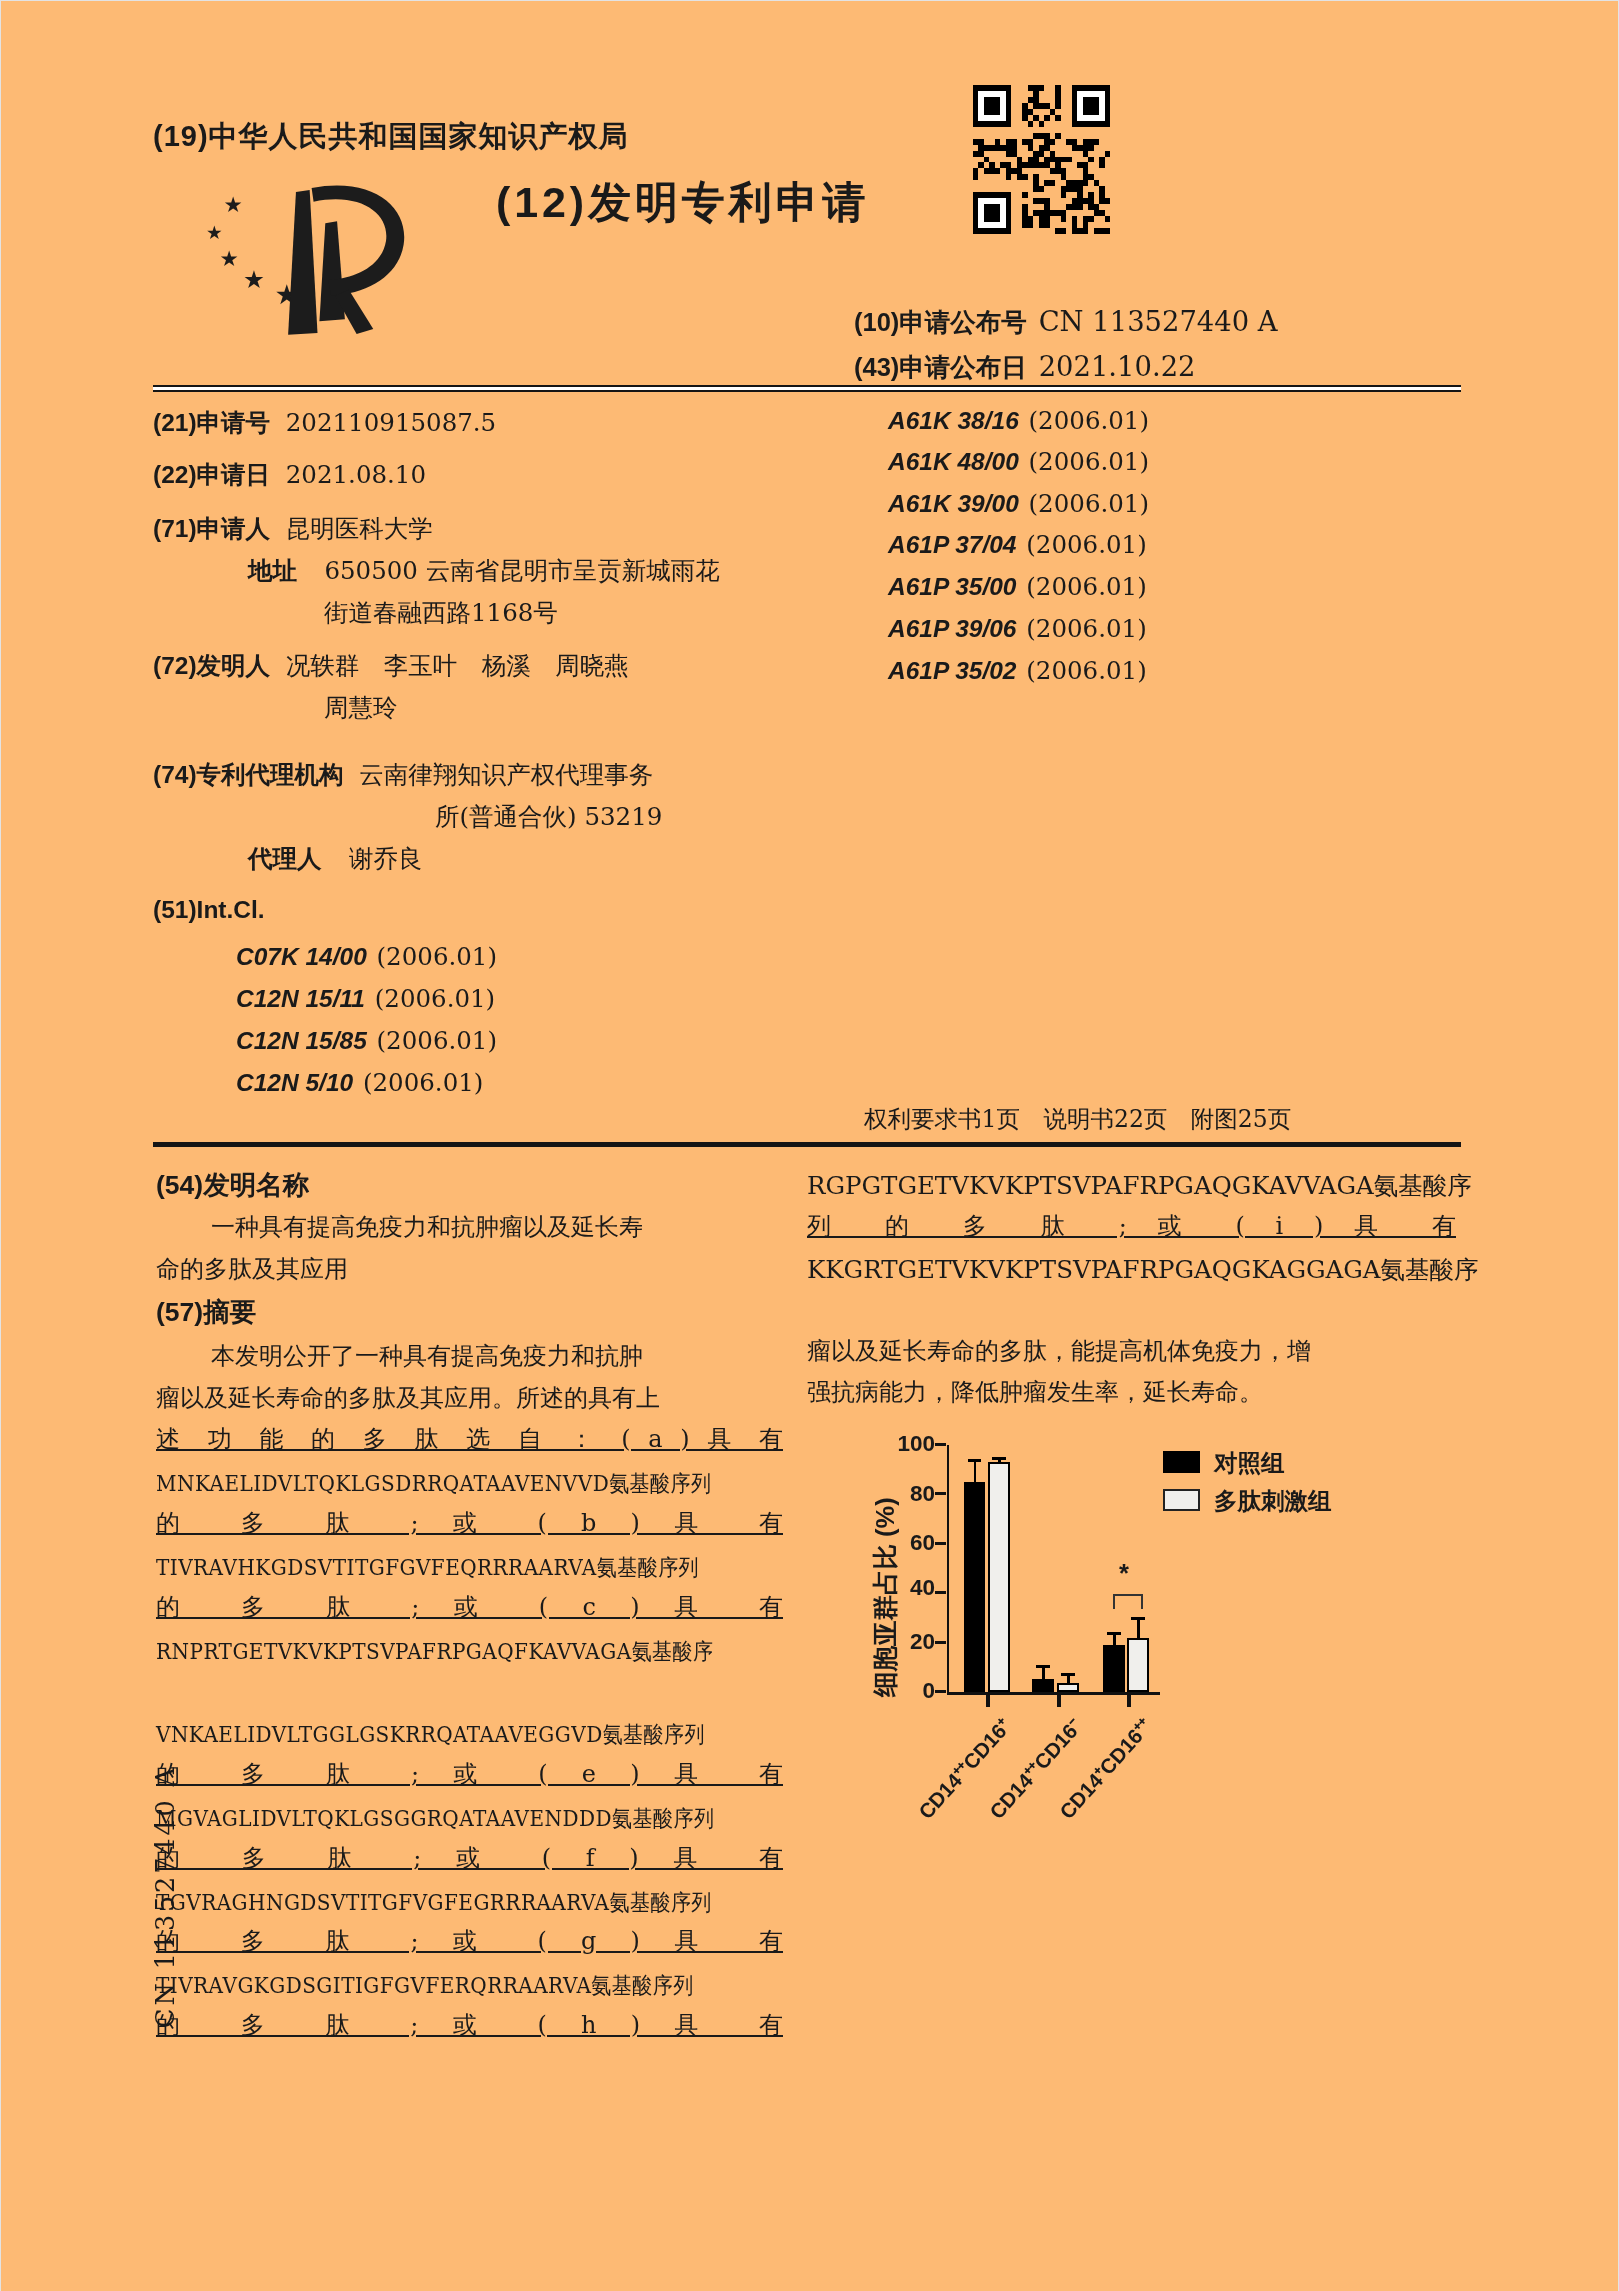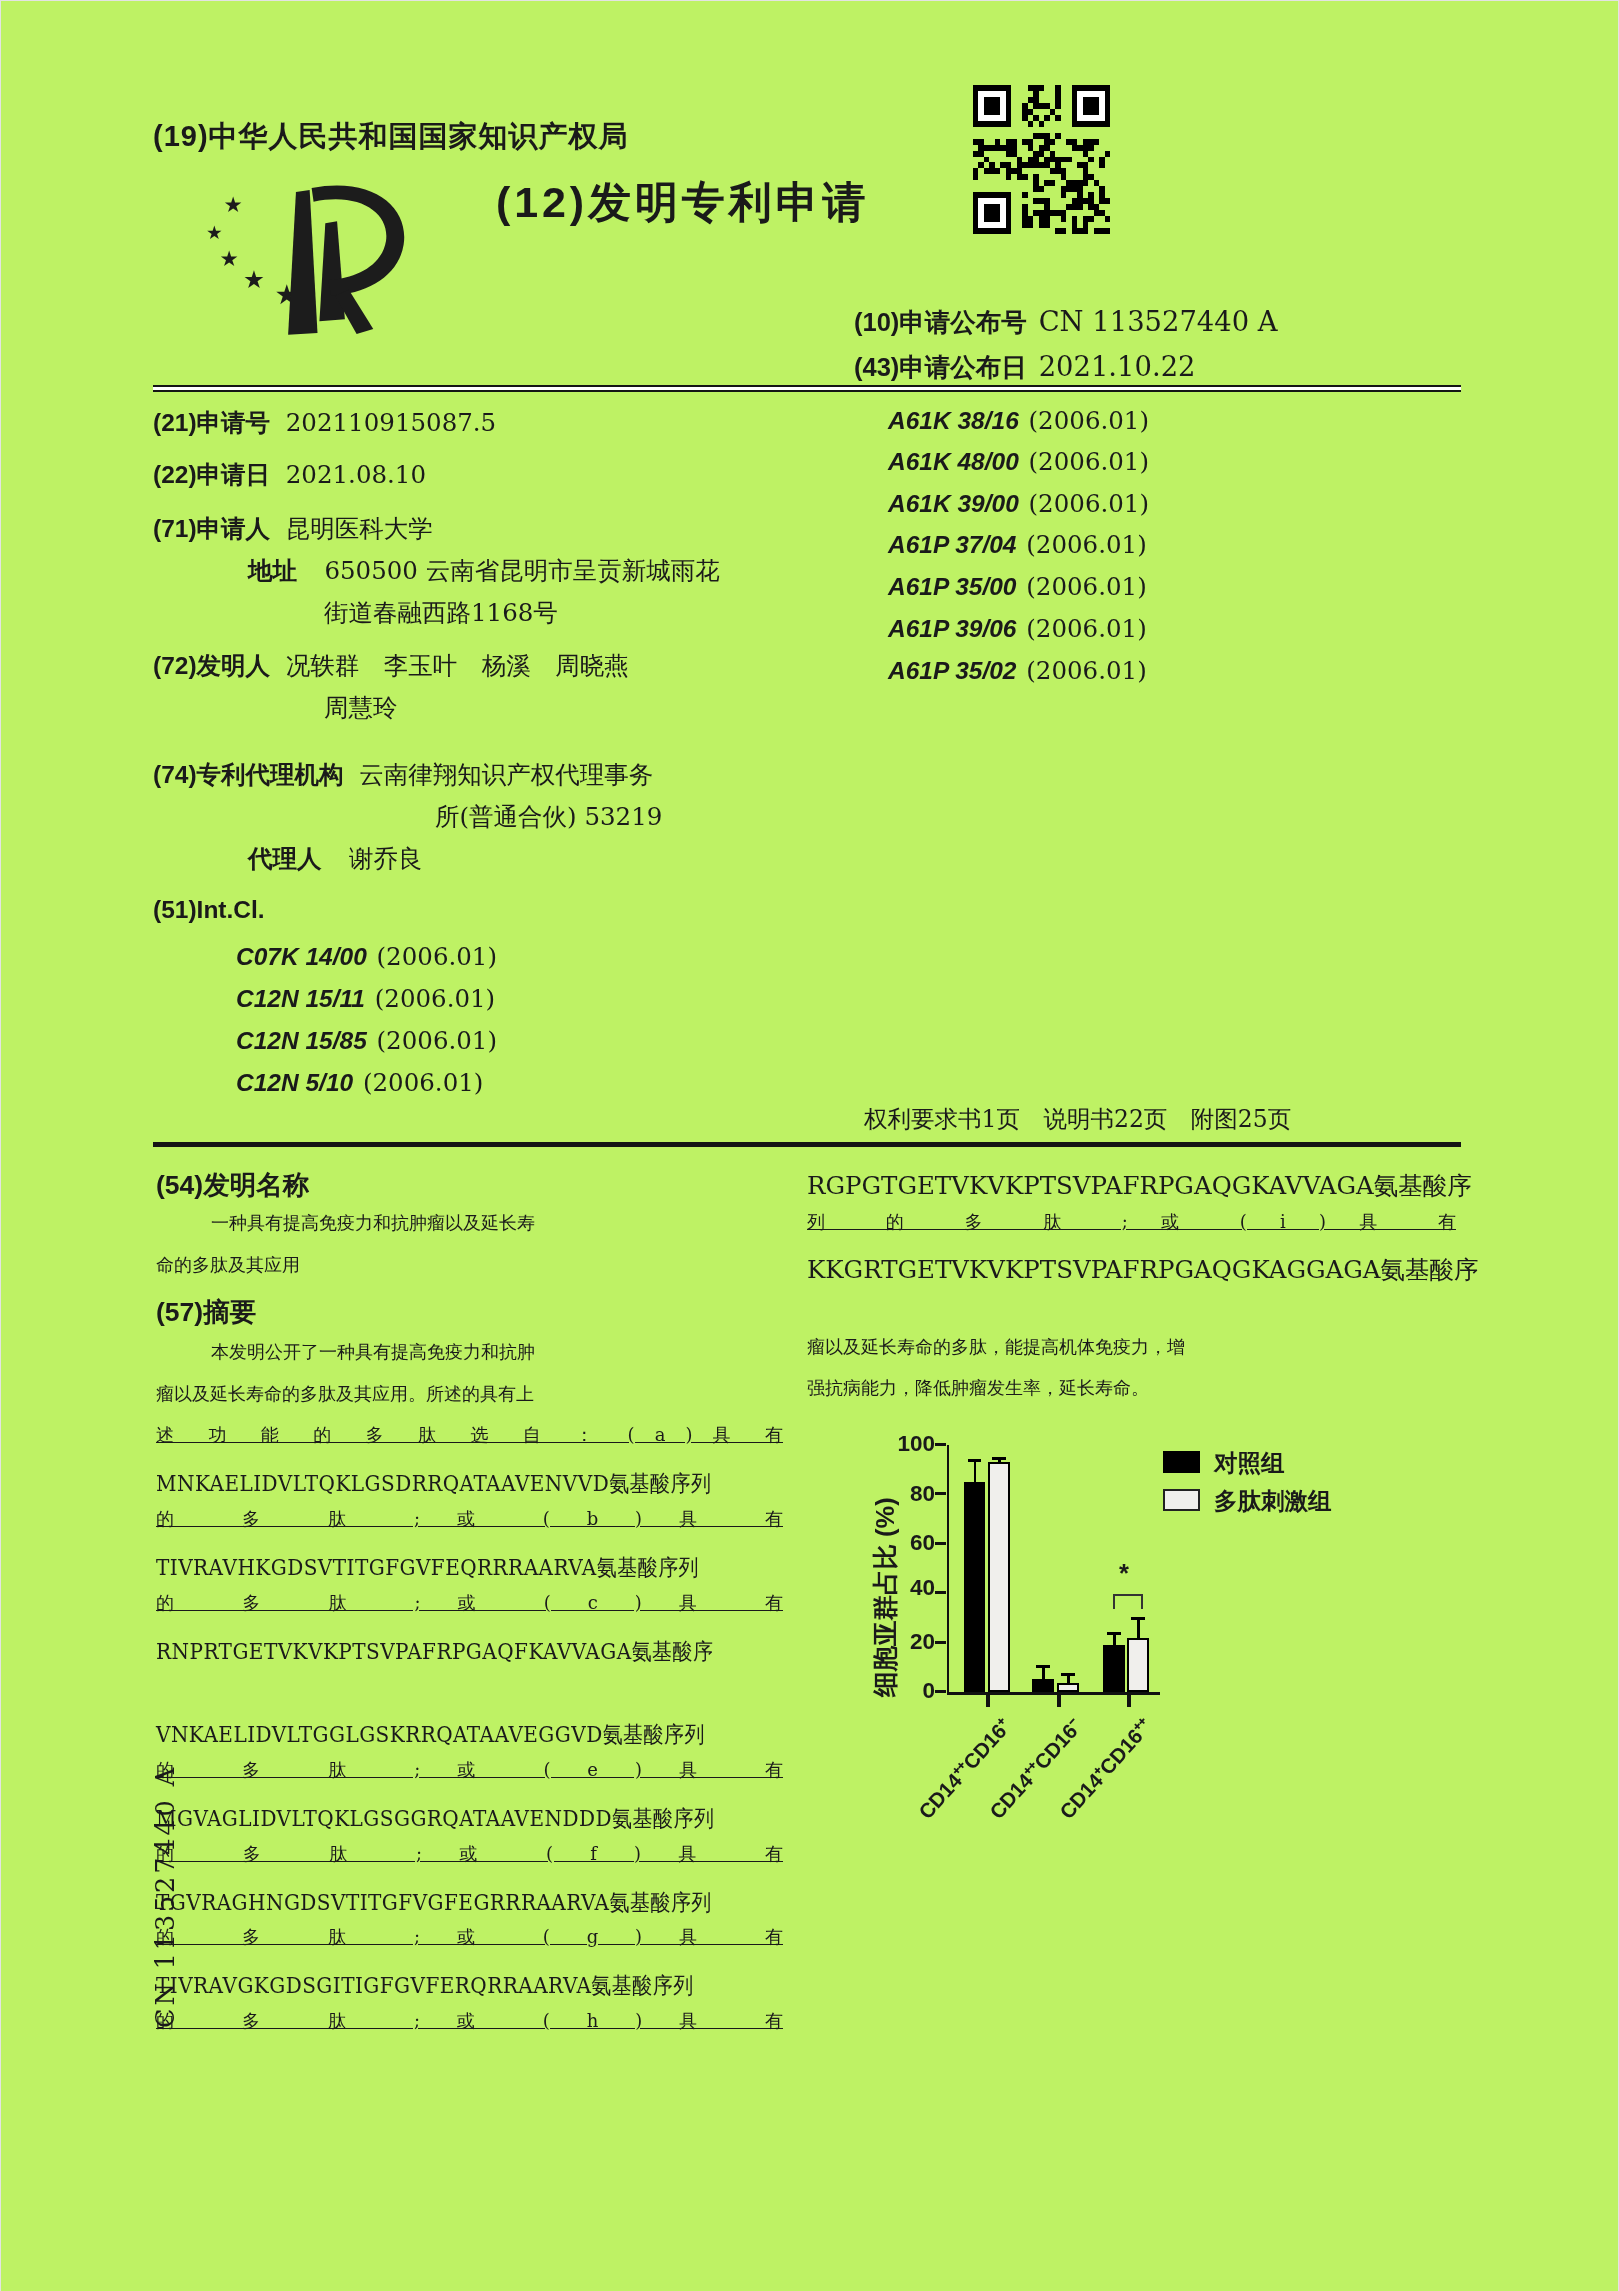"(19)中华人民共和国国家知识产权局" .page { background: #bef264 -> #fdba74 }
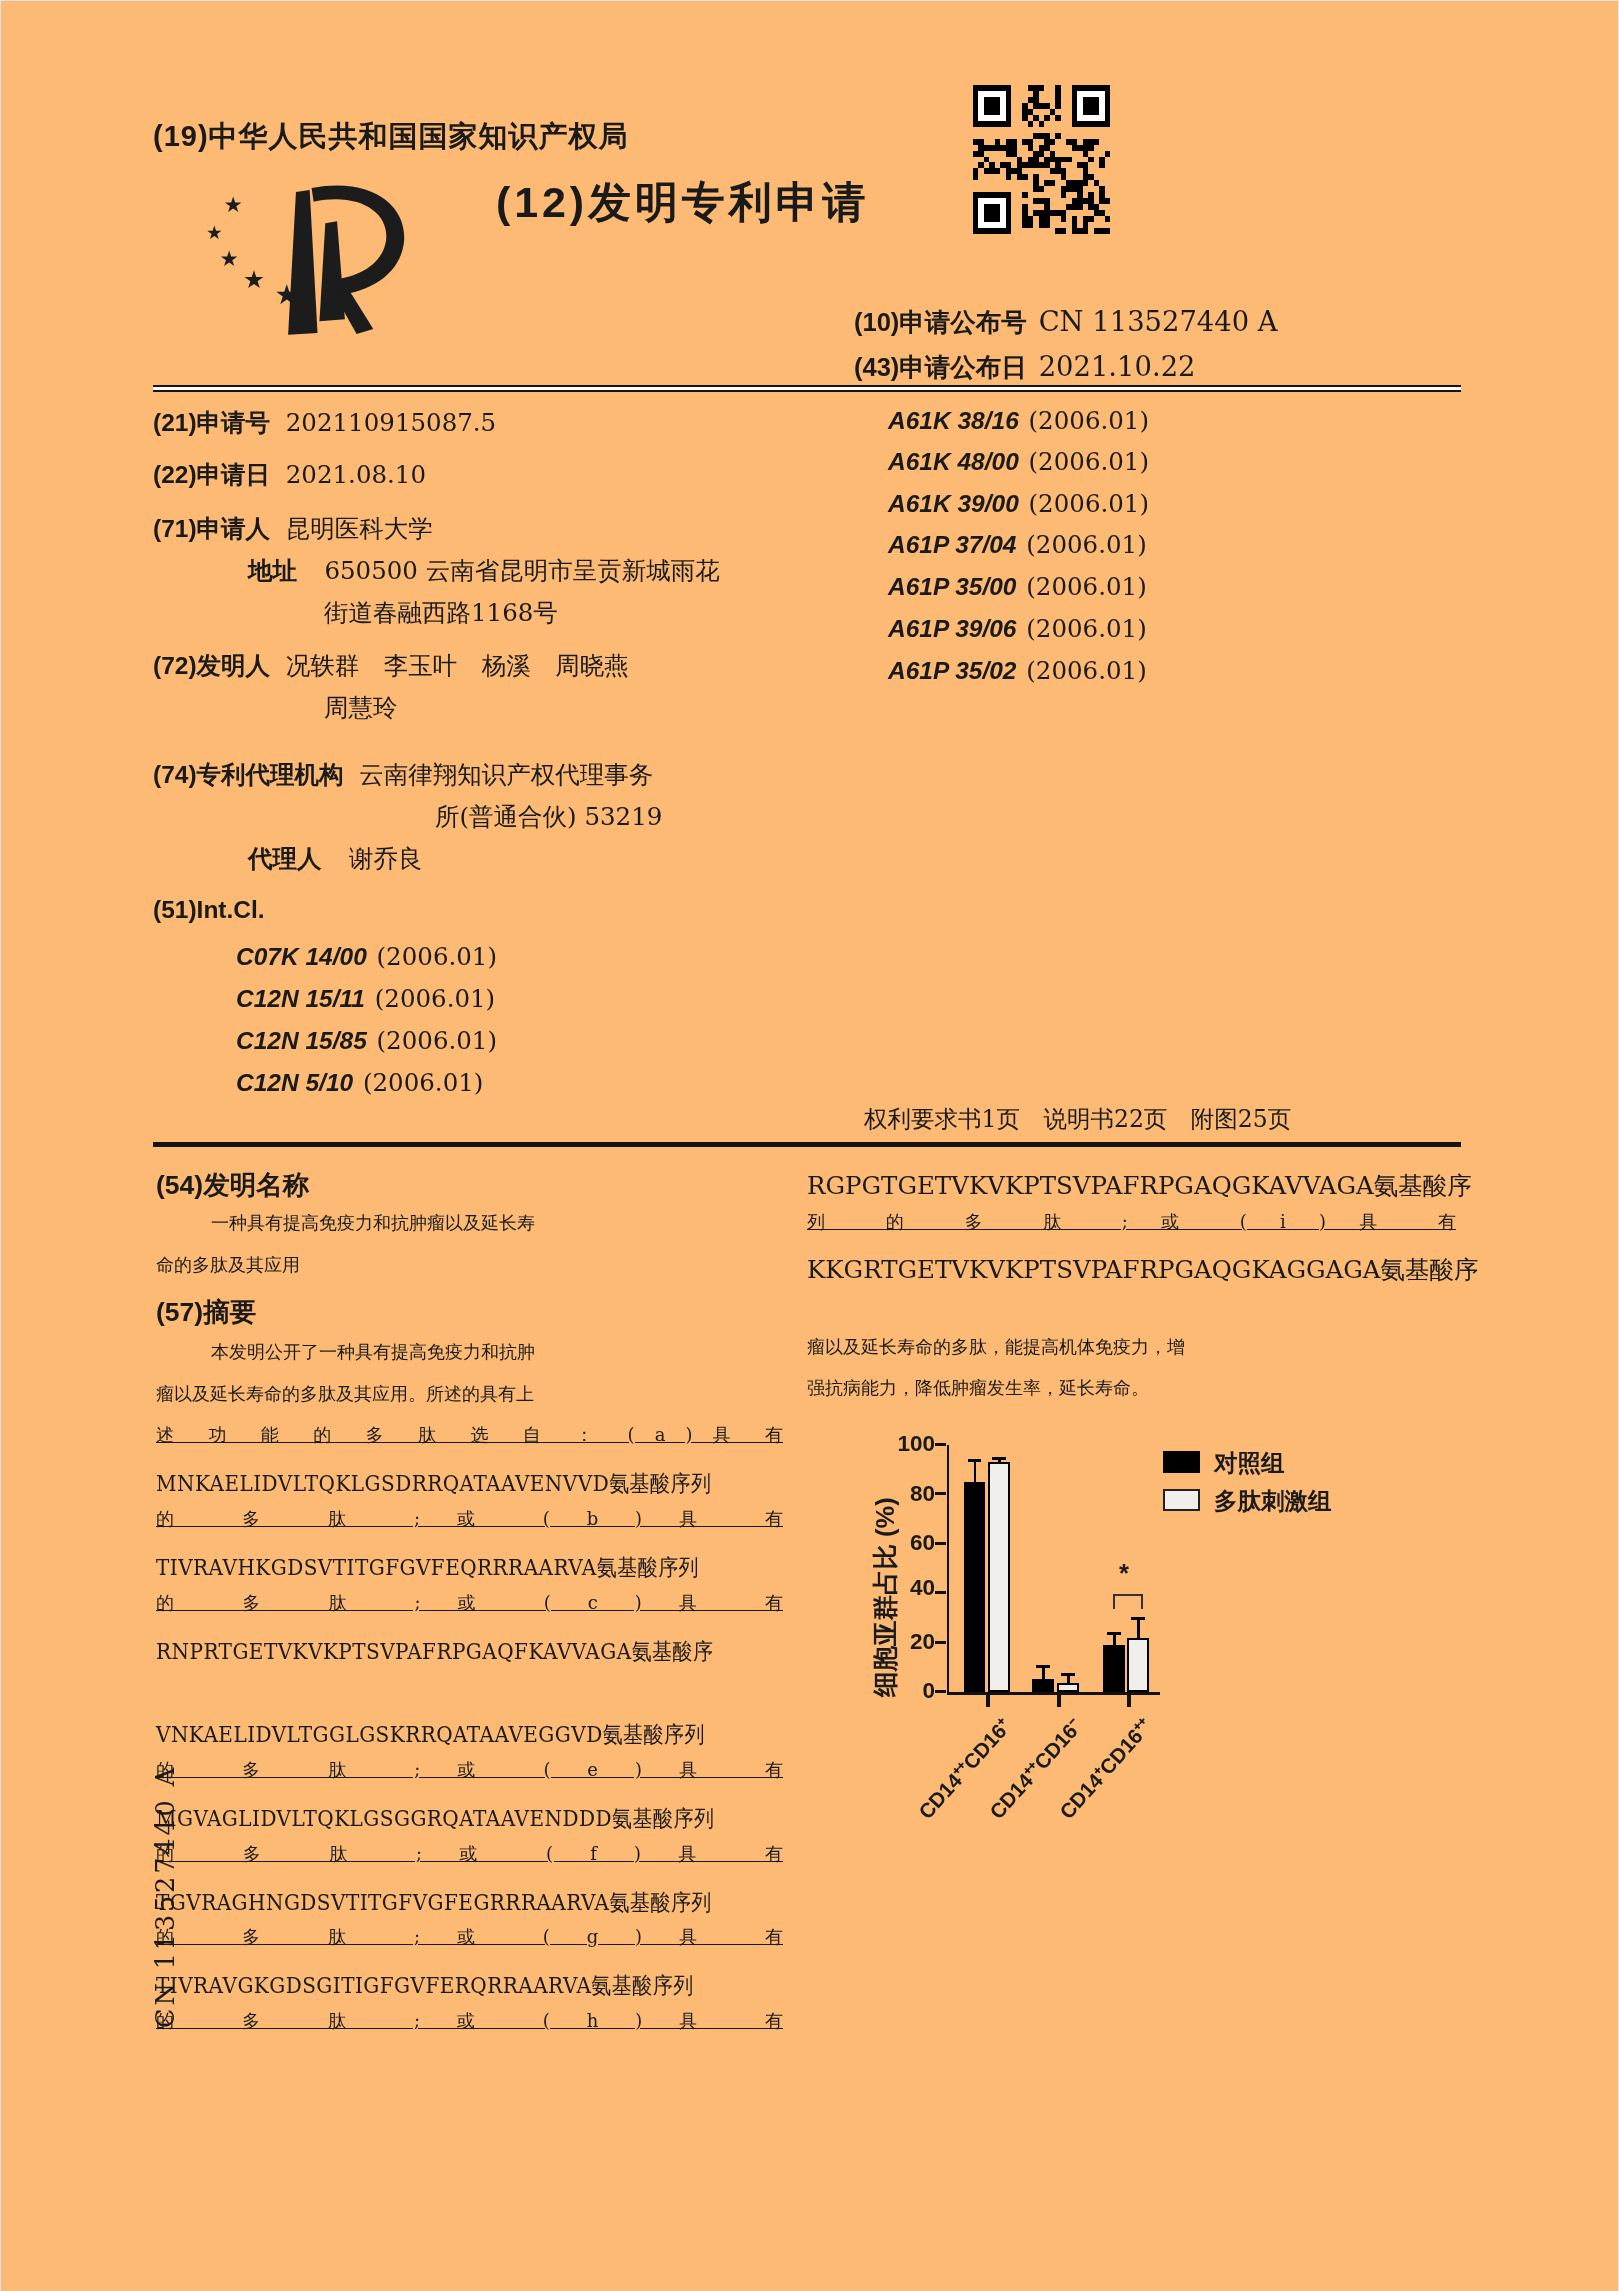"一种具有提高免疫力和抗肿瘤以及延长寿" .bodyline { font-size: 18px -> 24px }
